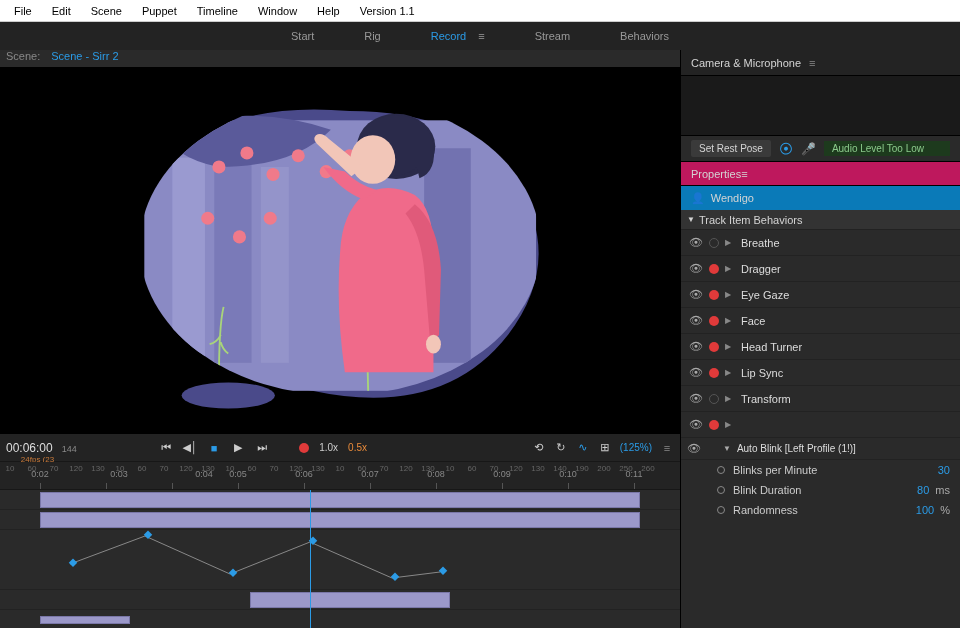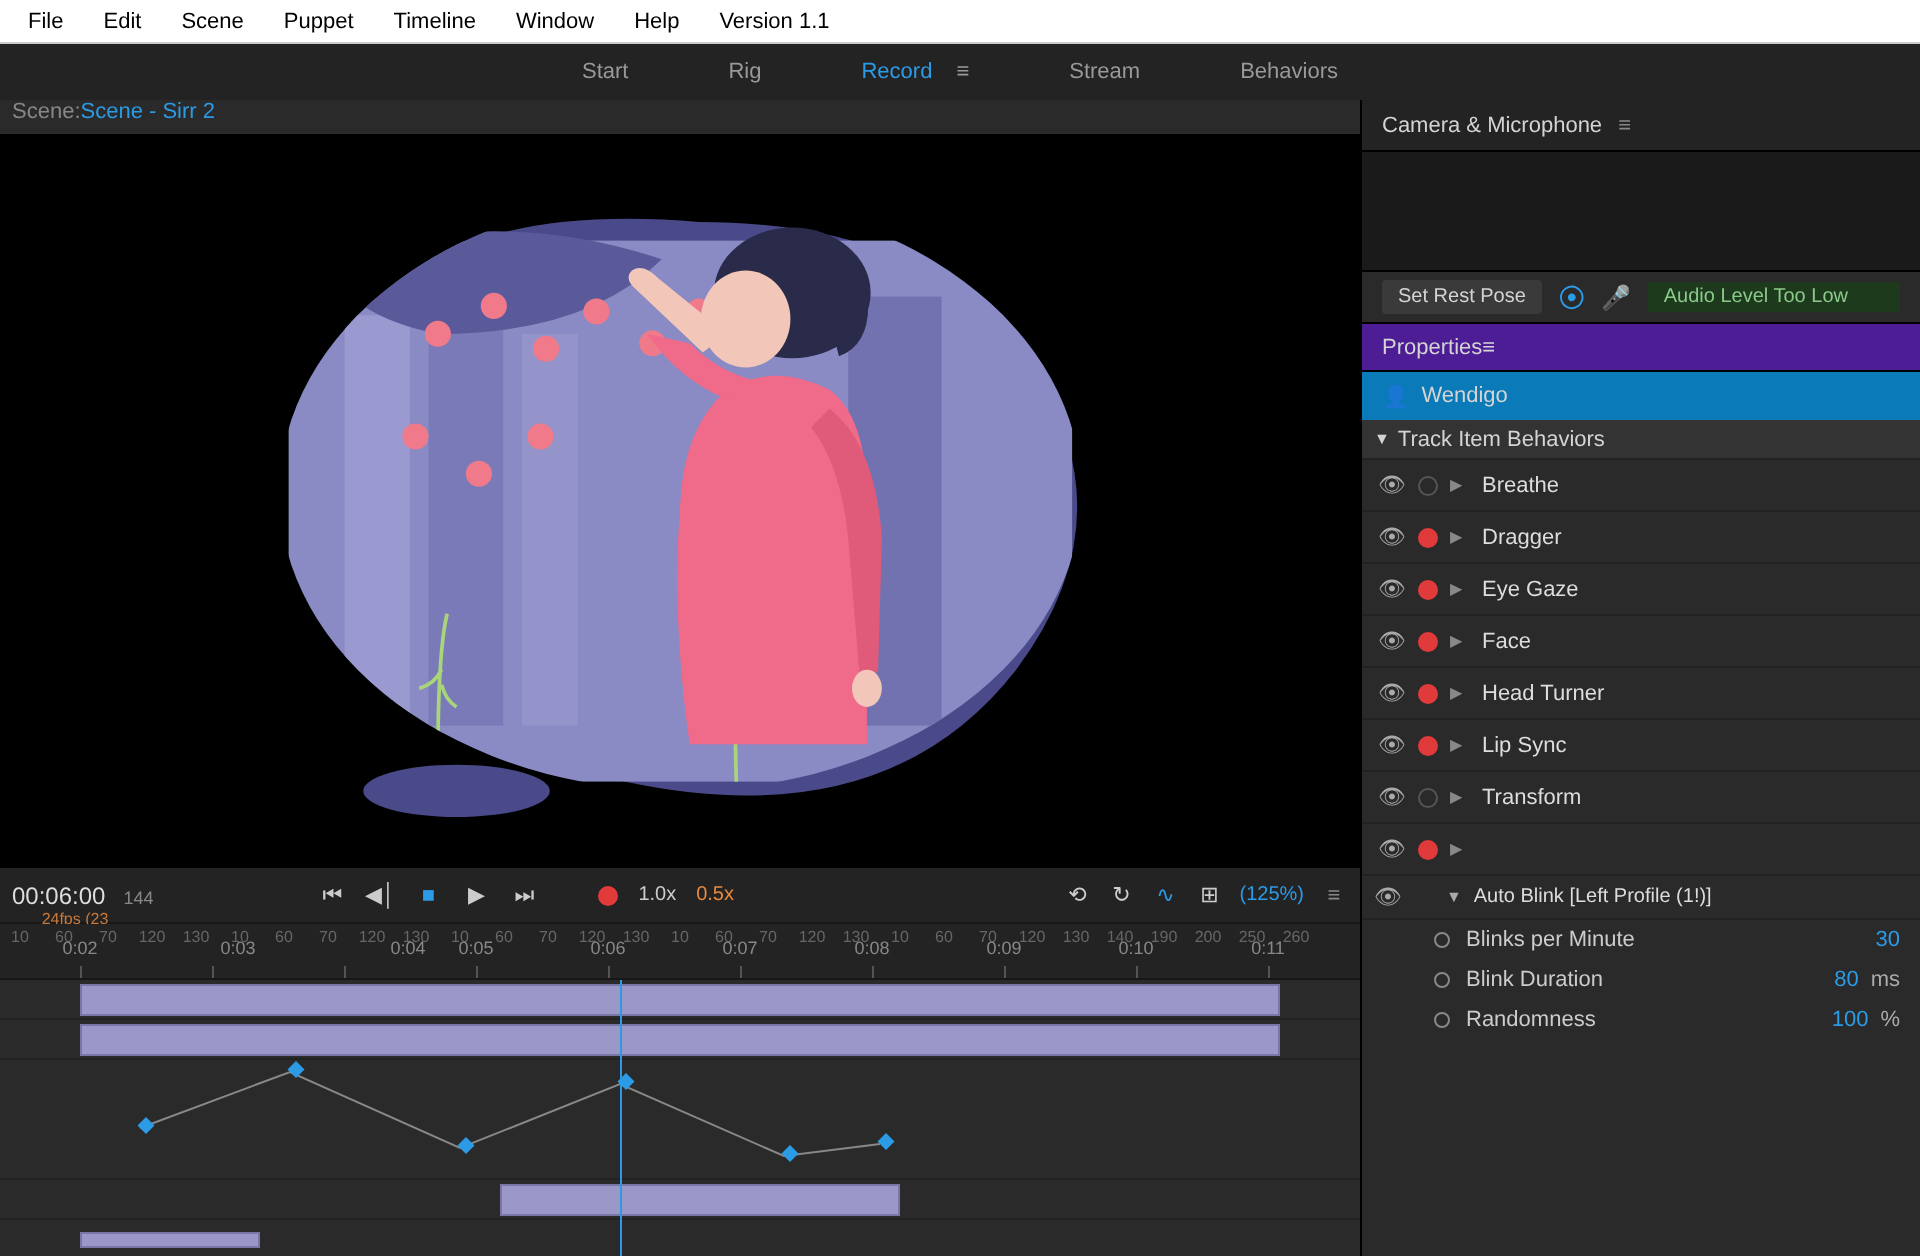"Scene - Sirr 2" .scenebar .val { margin-left: 0 -> 11px }
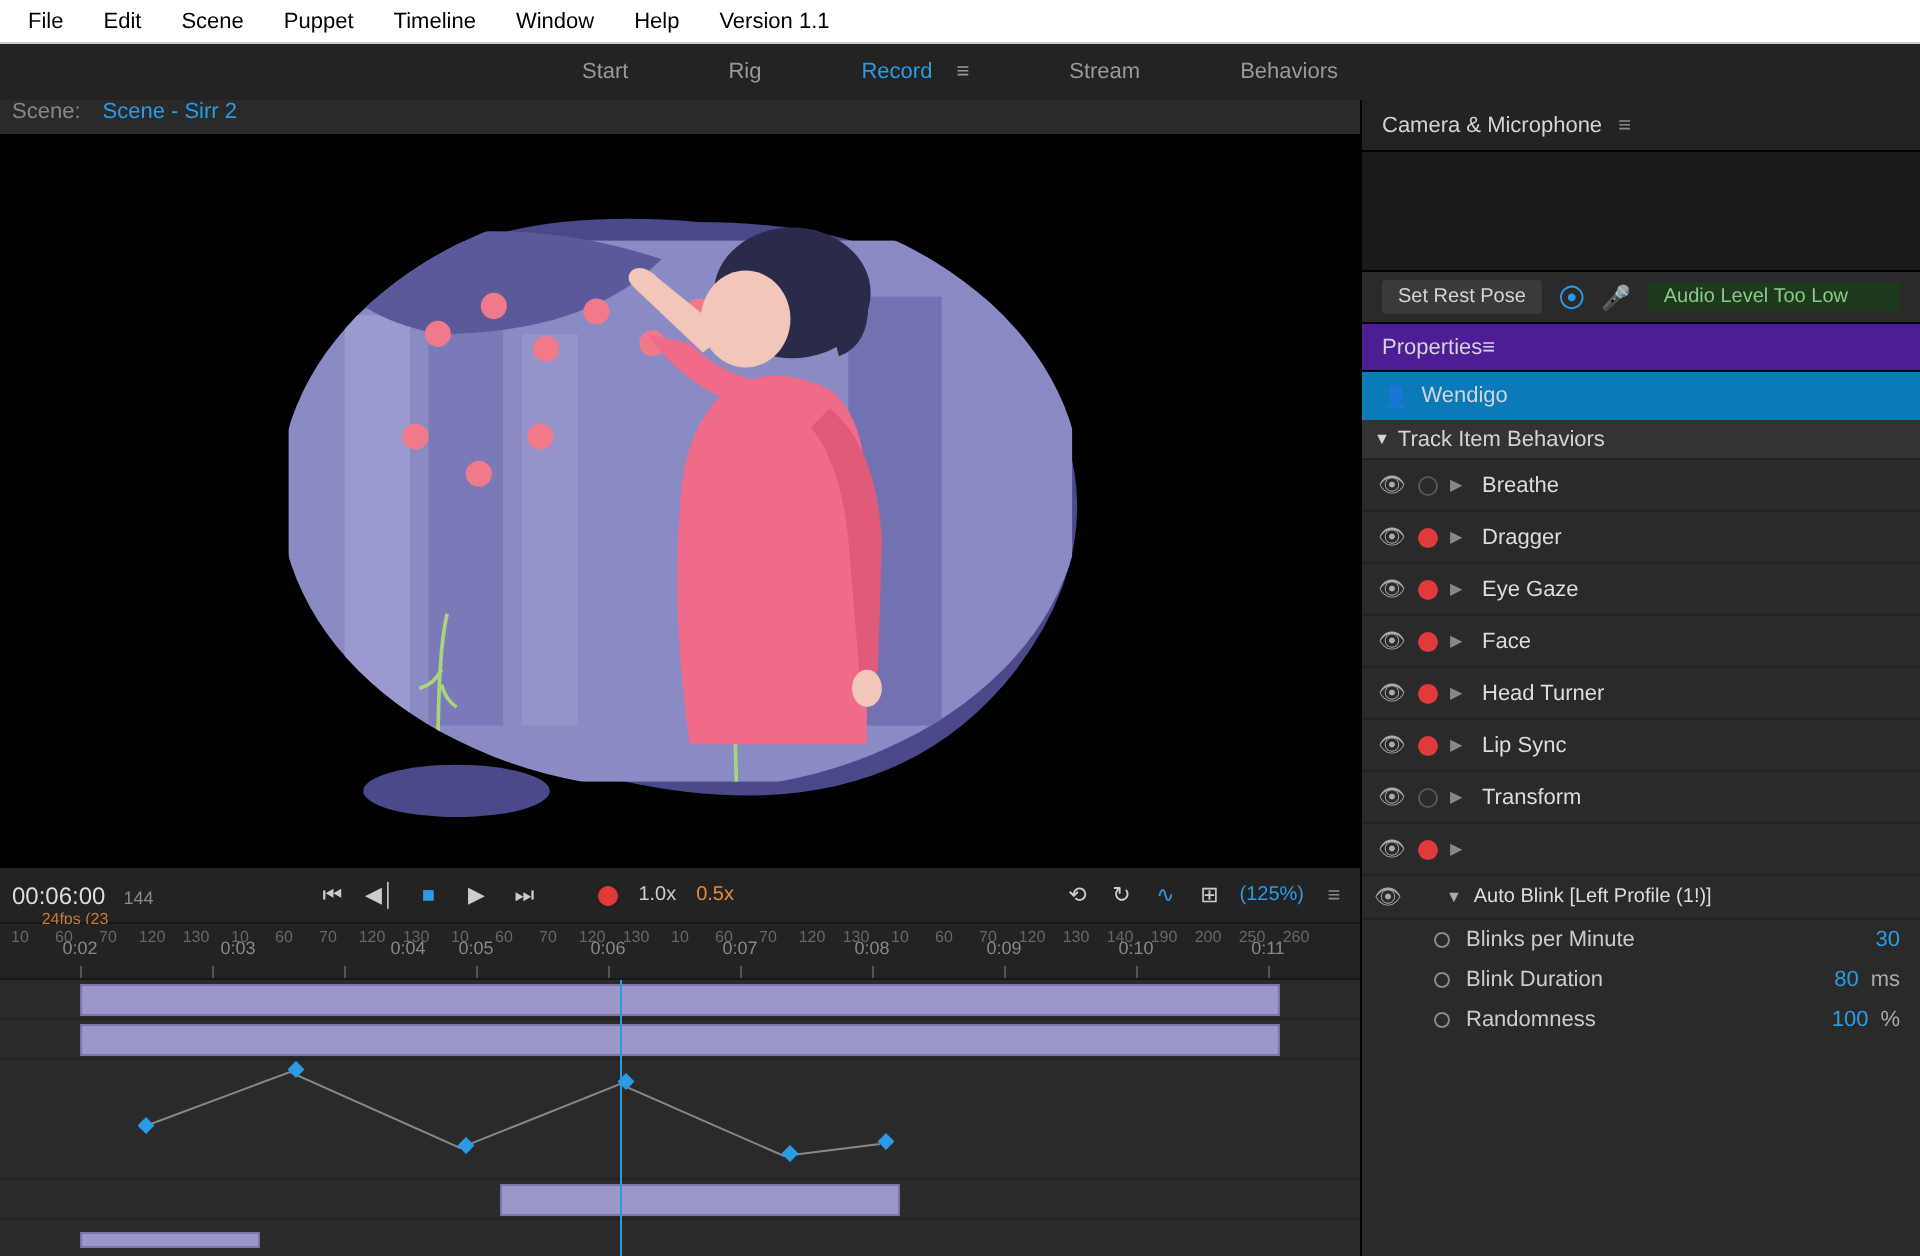"Properties" .prop-head { background: #4c1d95 -> #be185d }
